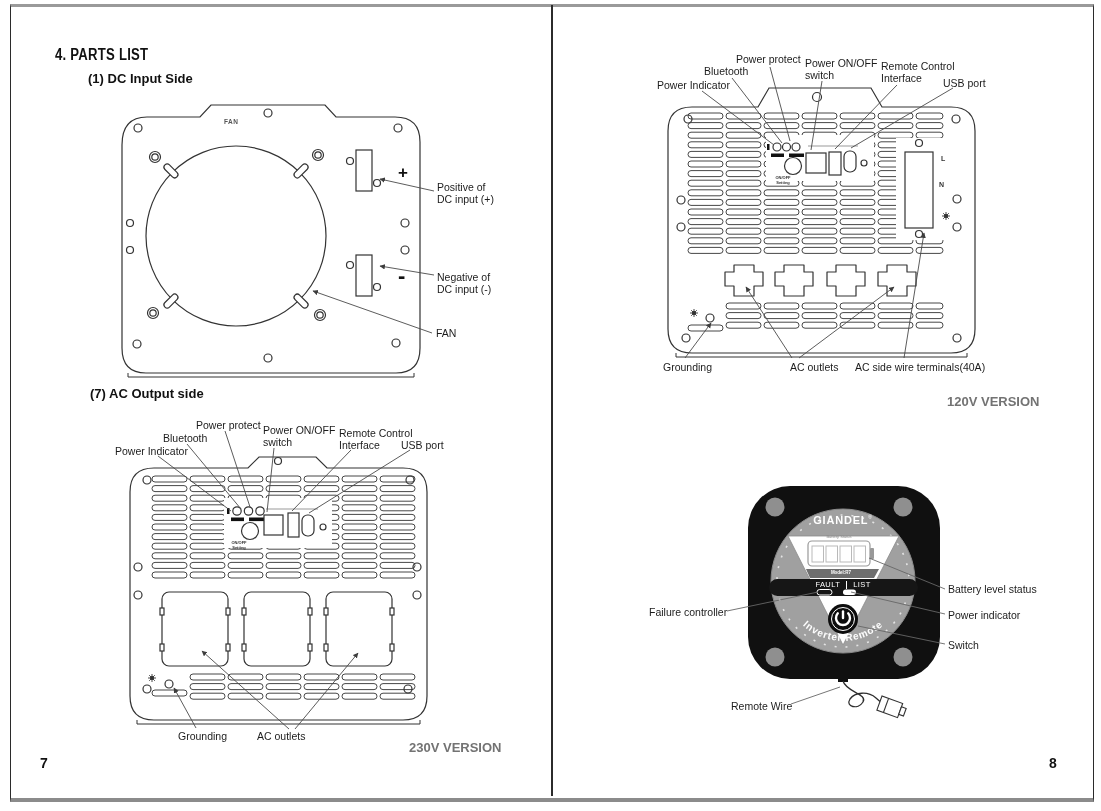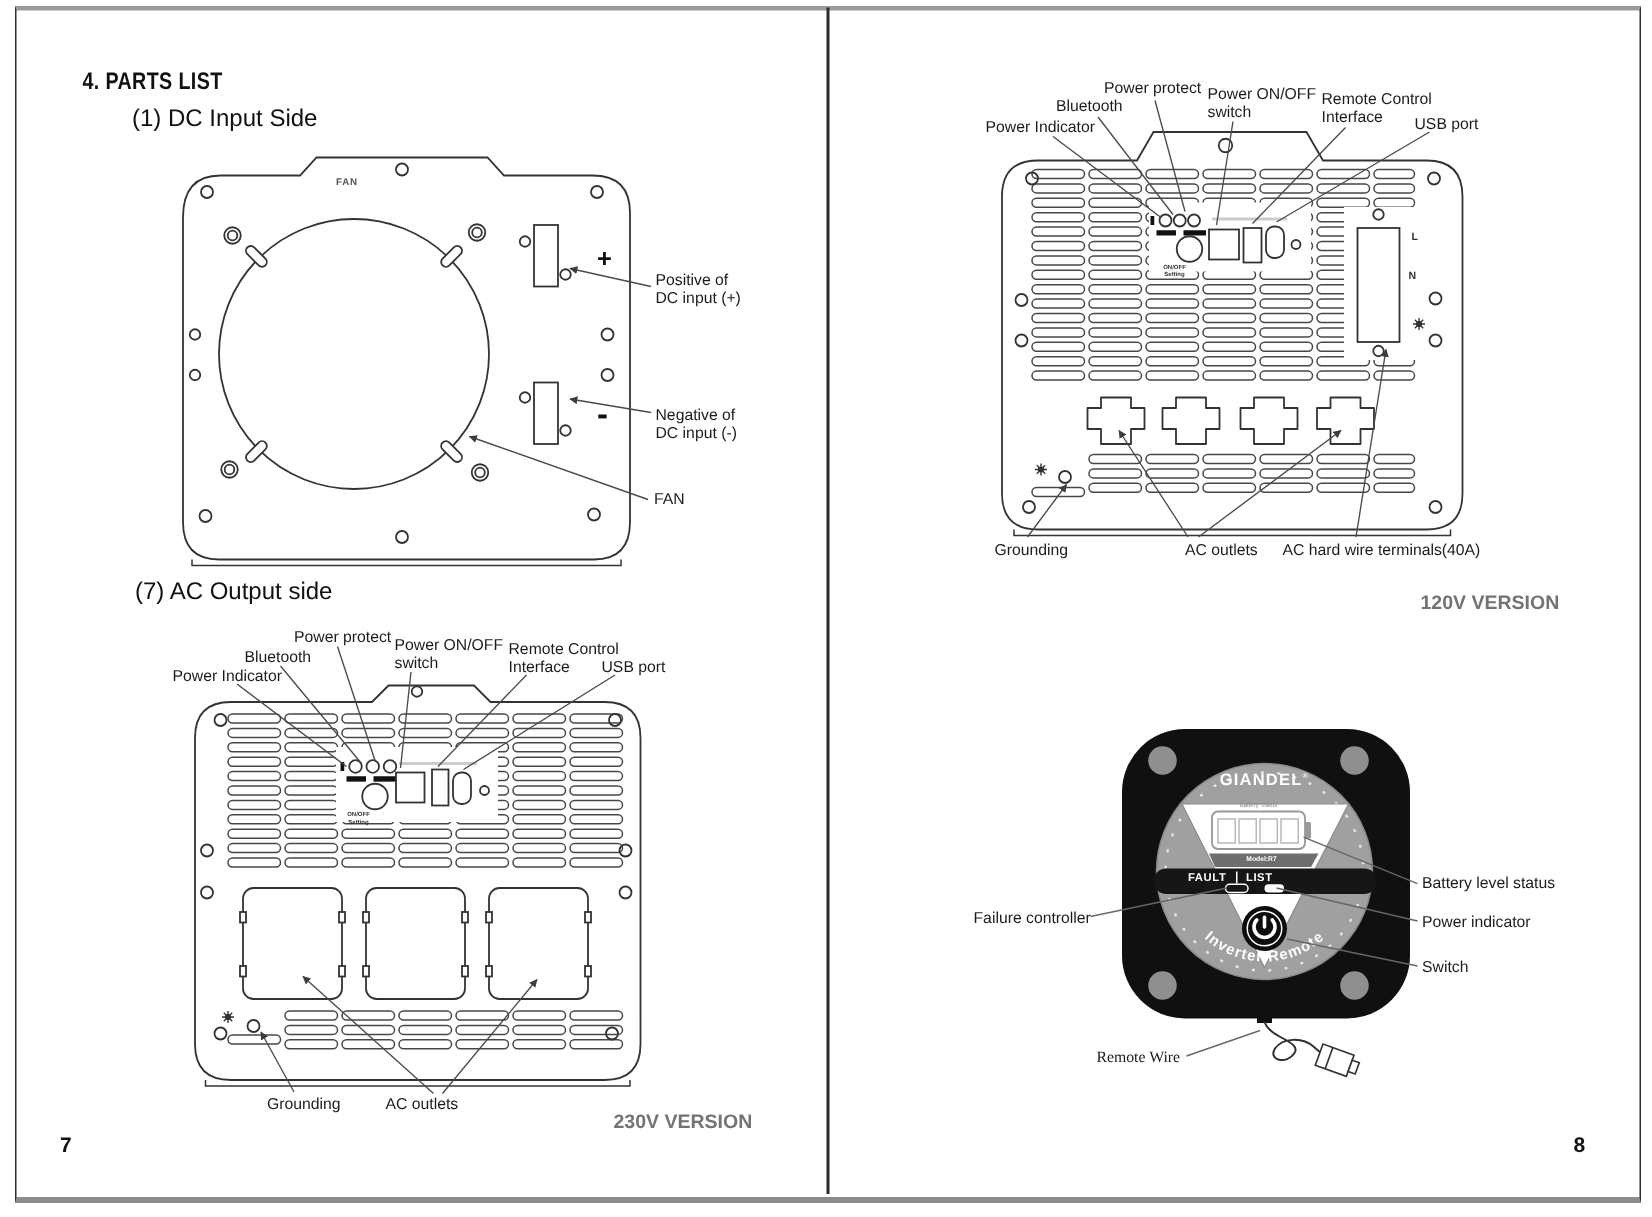"(1) DC Input Side" .h2 { font-size: 16px -> 13px; font-weight: 400 -> 700 }
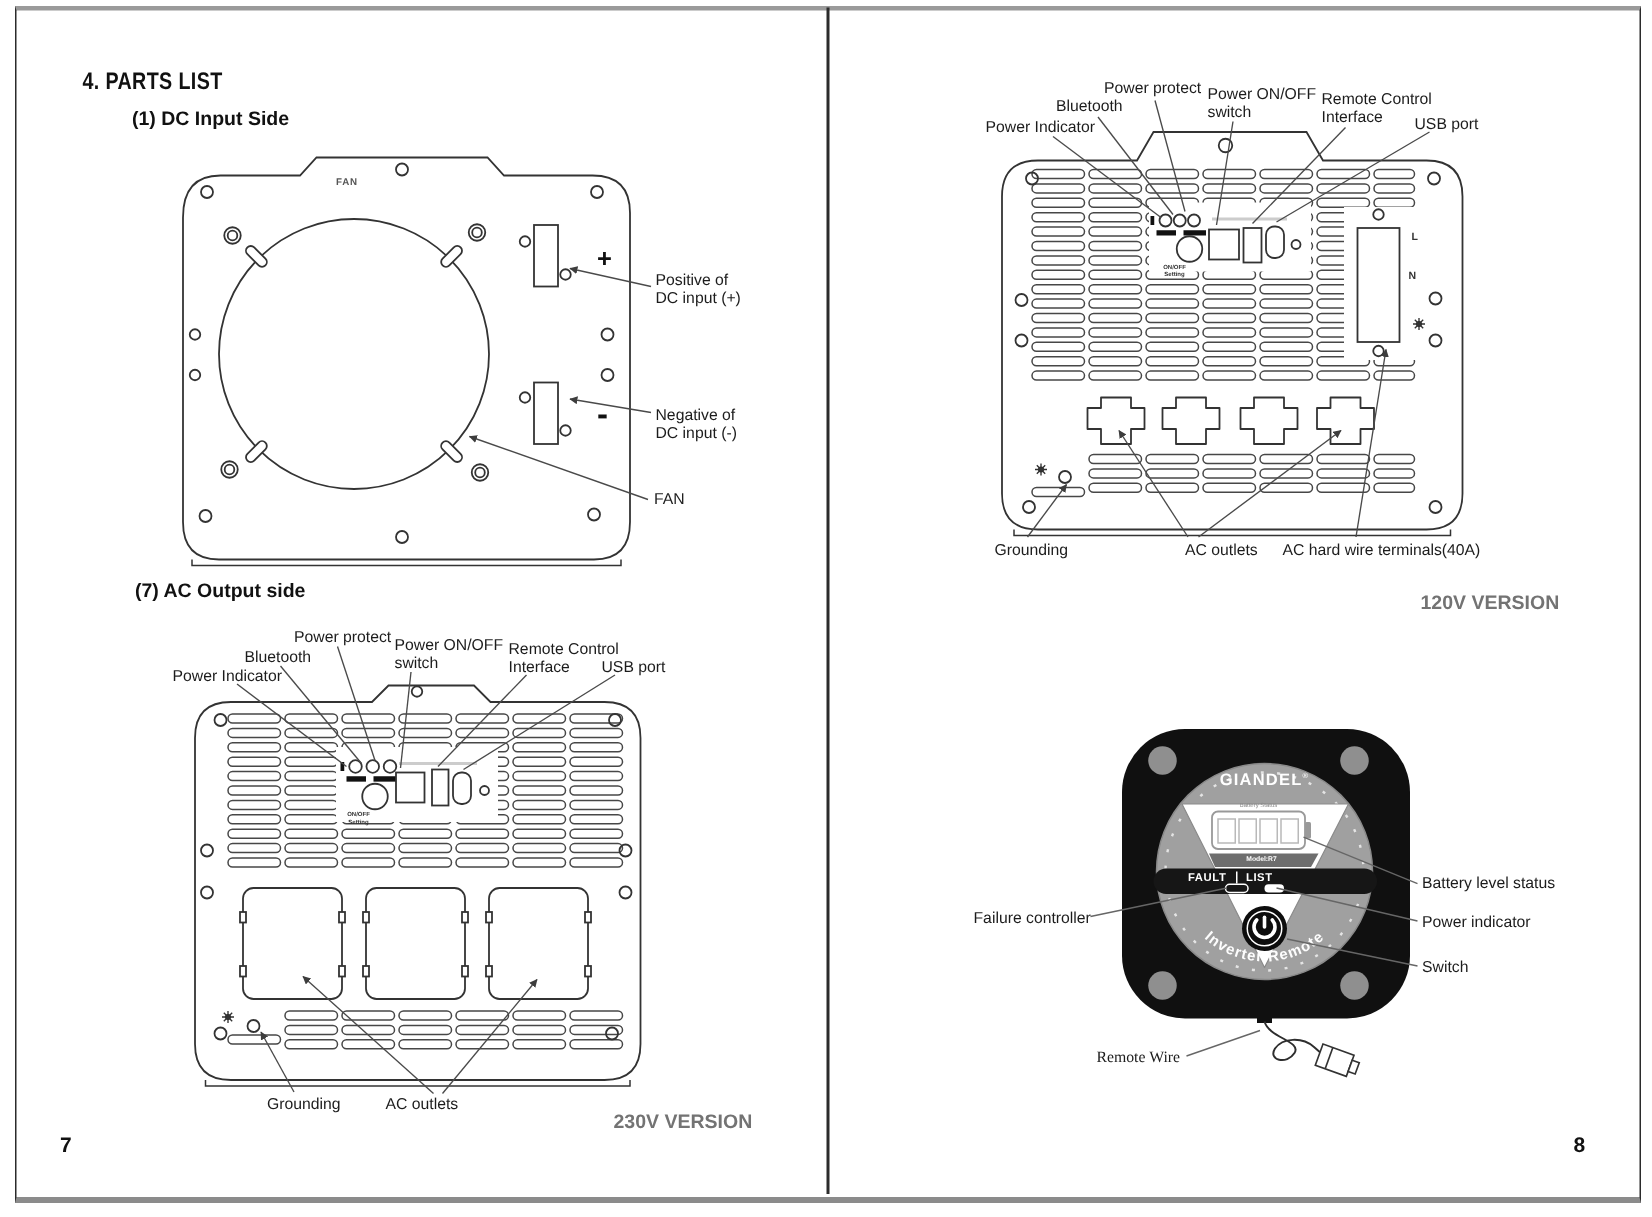"AC hard wire terminals(40A)" div.lbl { text: hard -> side }
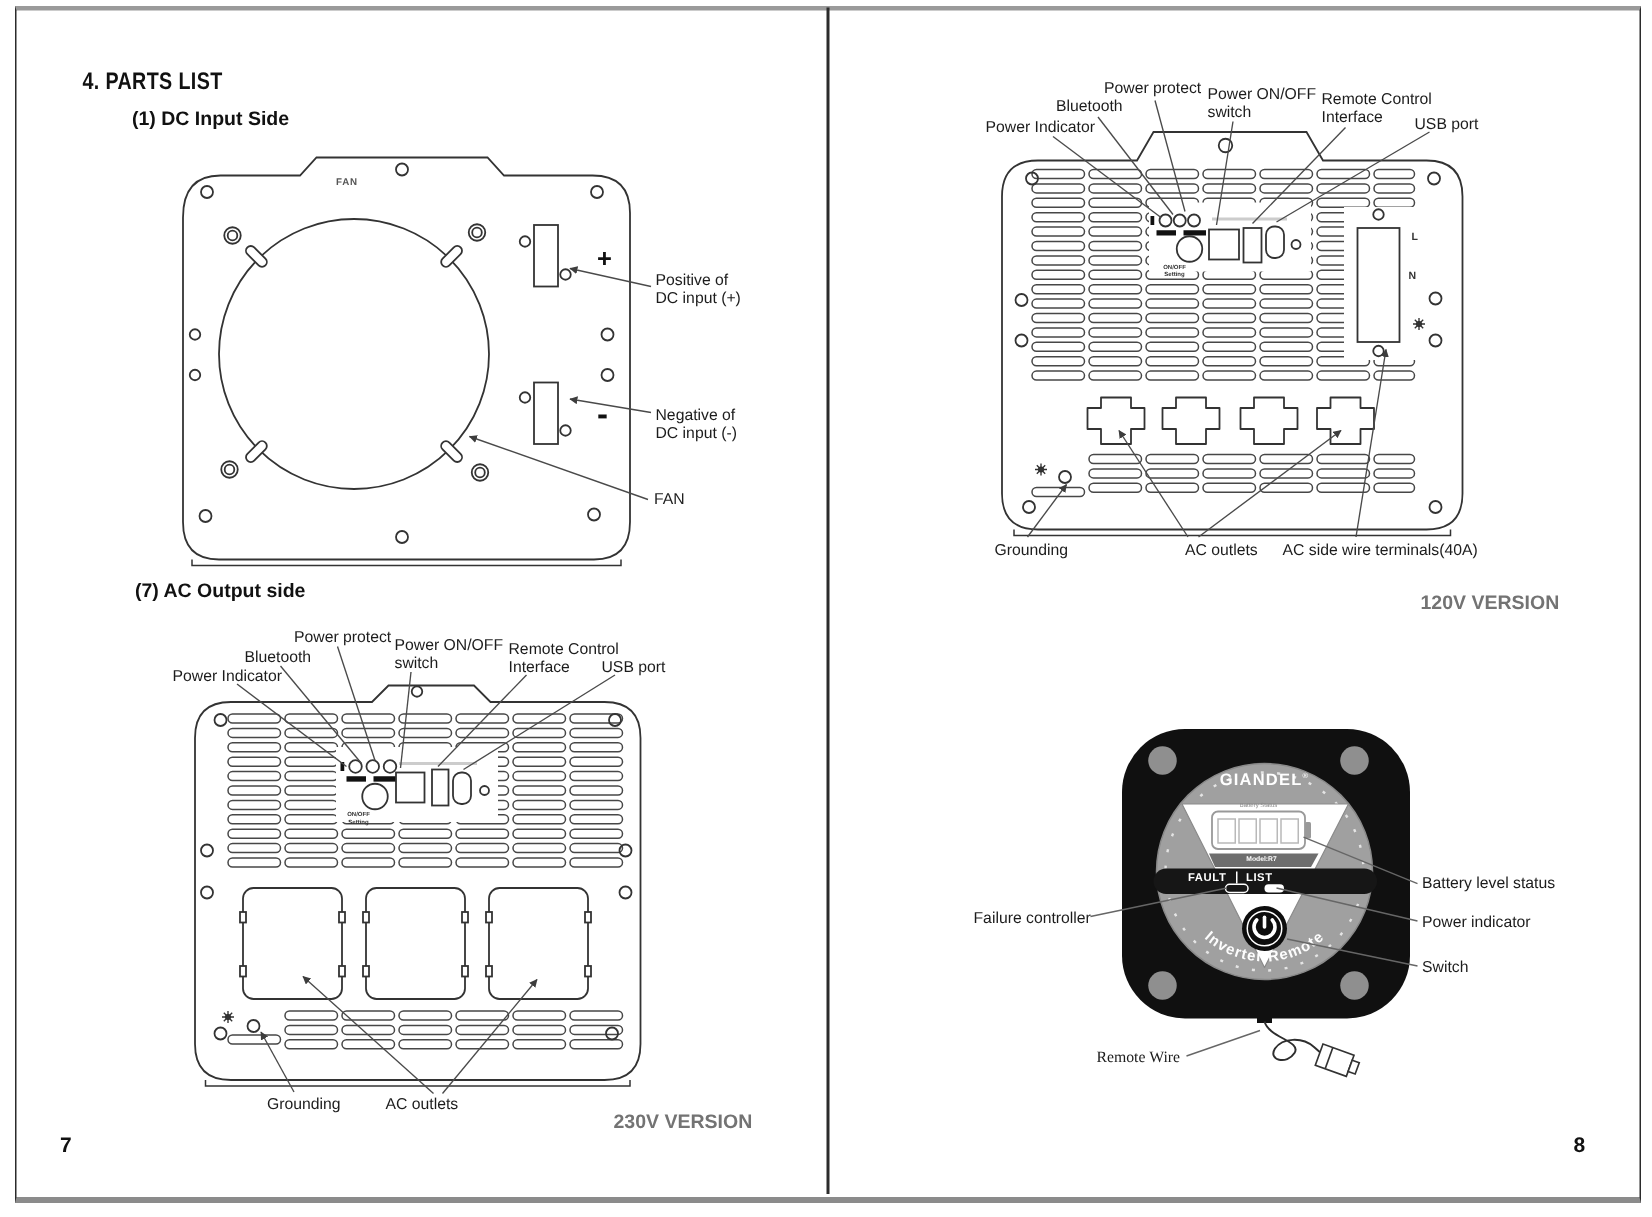"FAULT" .fpband { font-weight: 700 -> 400; justify-content: flex-start -> center }
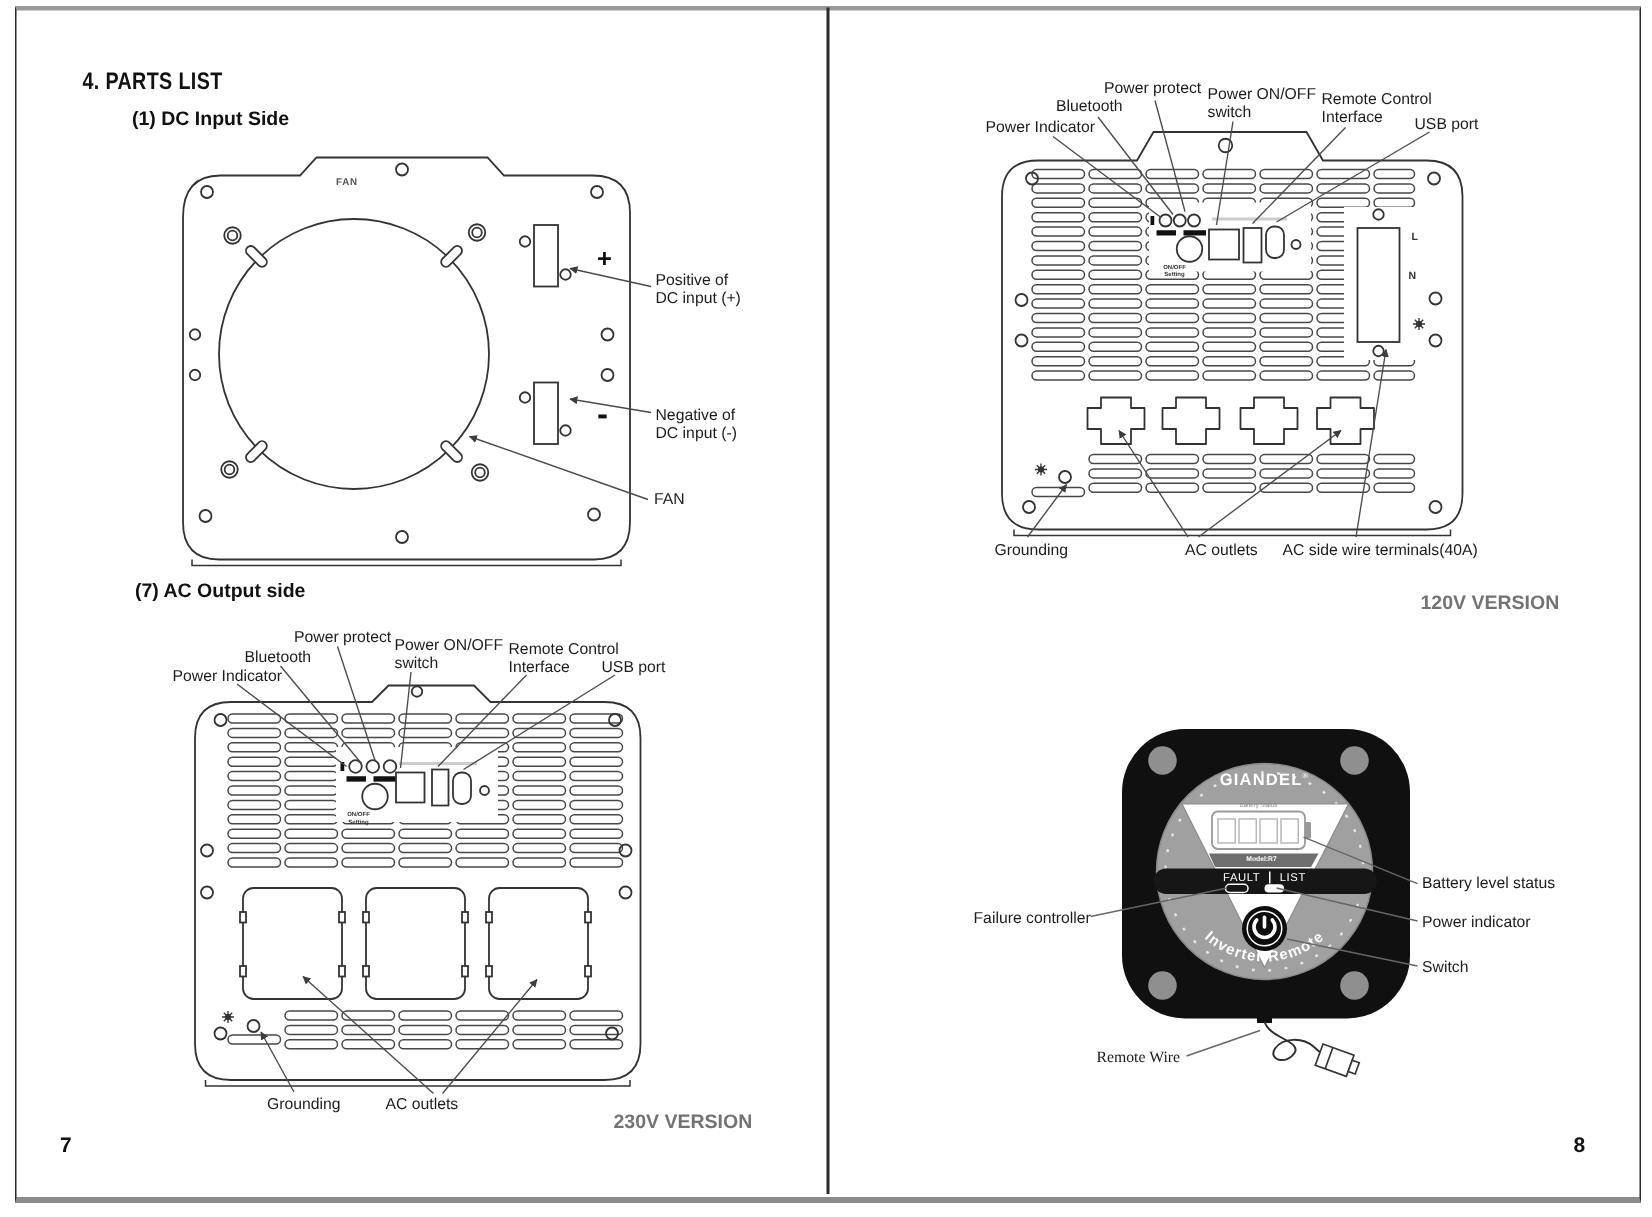"Remote Wire" div.lbl { font-family: Liberation Serif, serif -> none }
